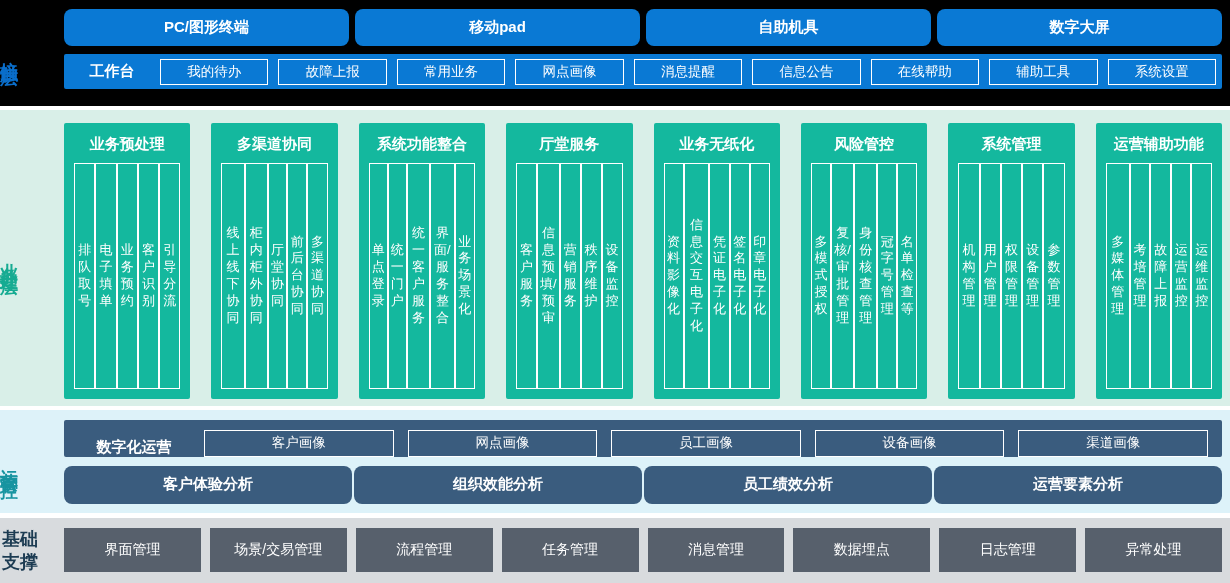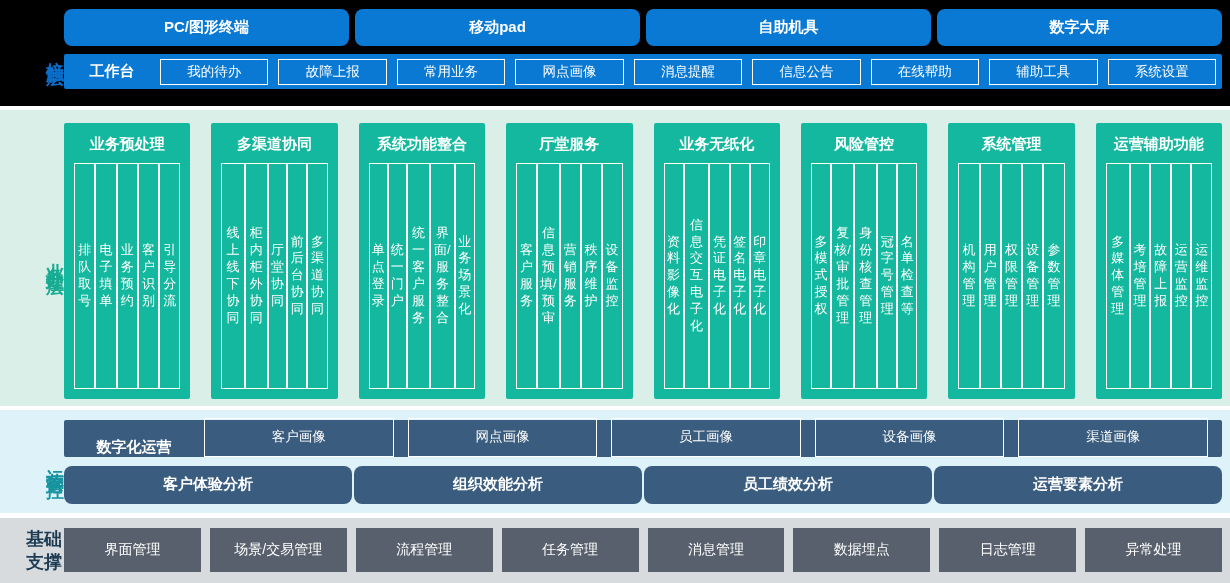"客户画像" .ops-item { height: 39px -> 27px }
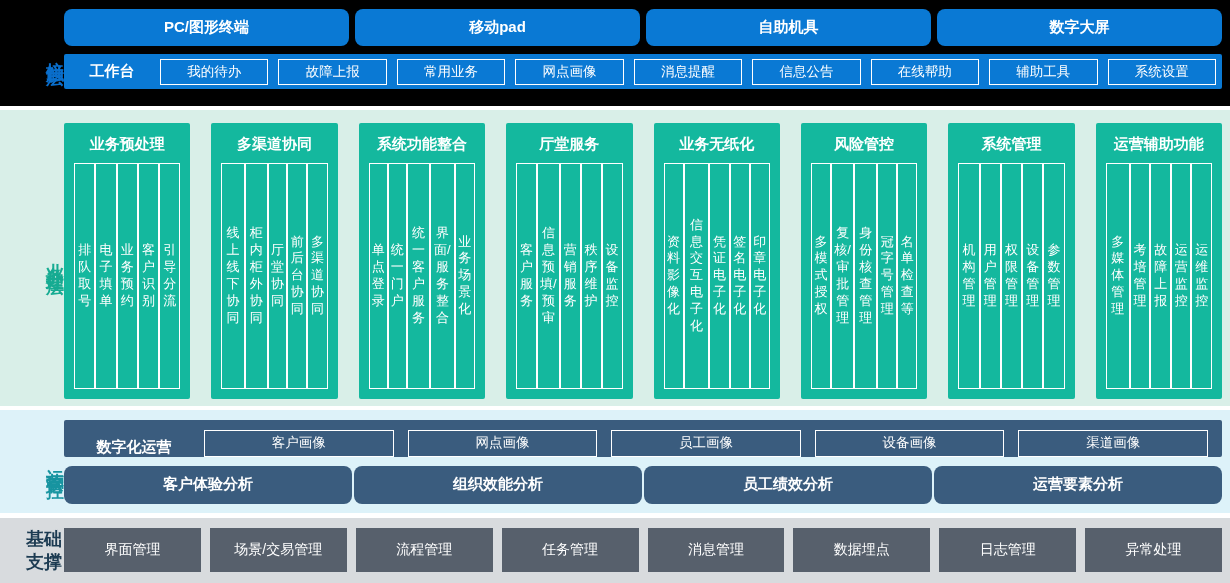"基础支撑" .side { justify-content: flex-end -> flex-start }
